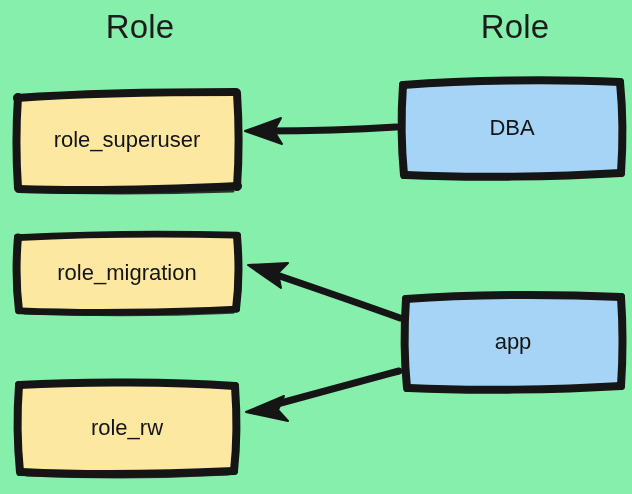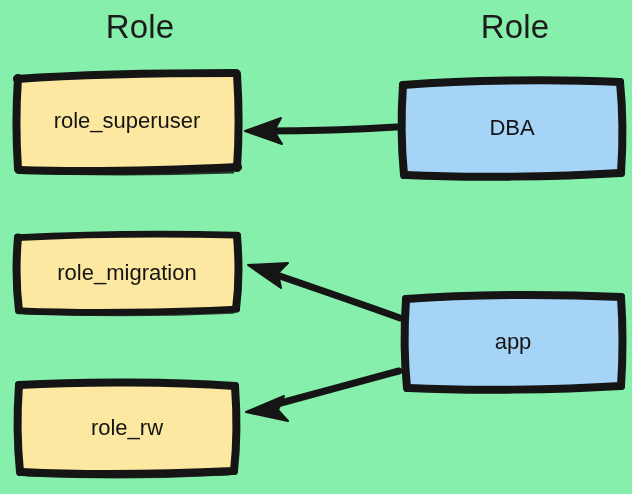"role_superuser" div.node { top: 69px -> 88px }
